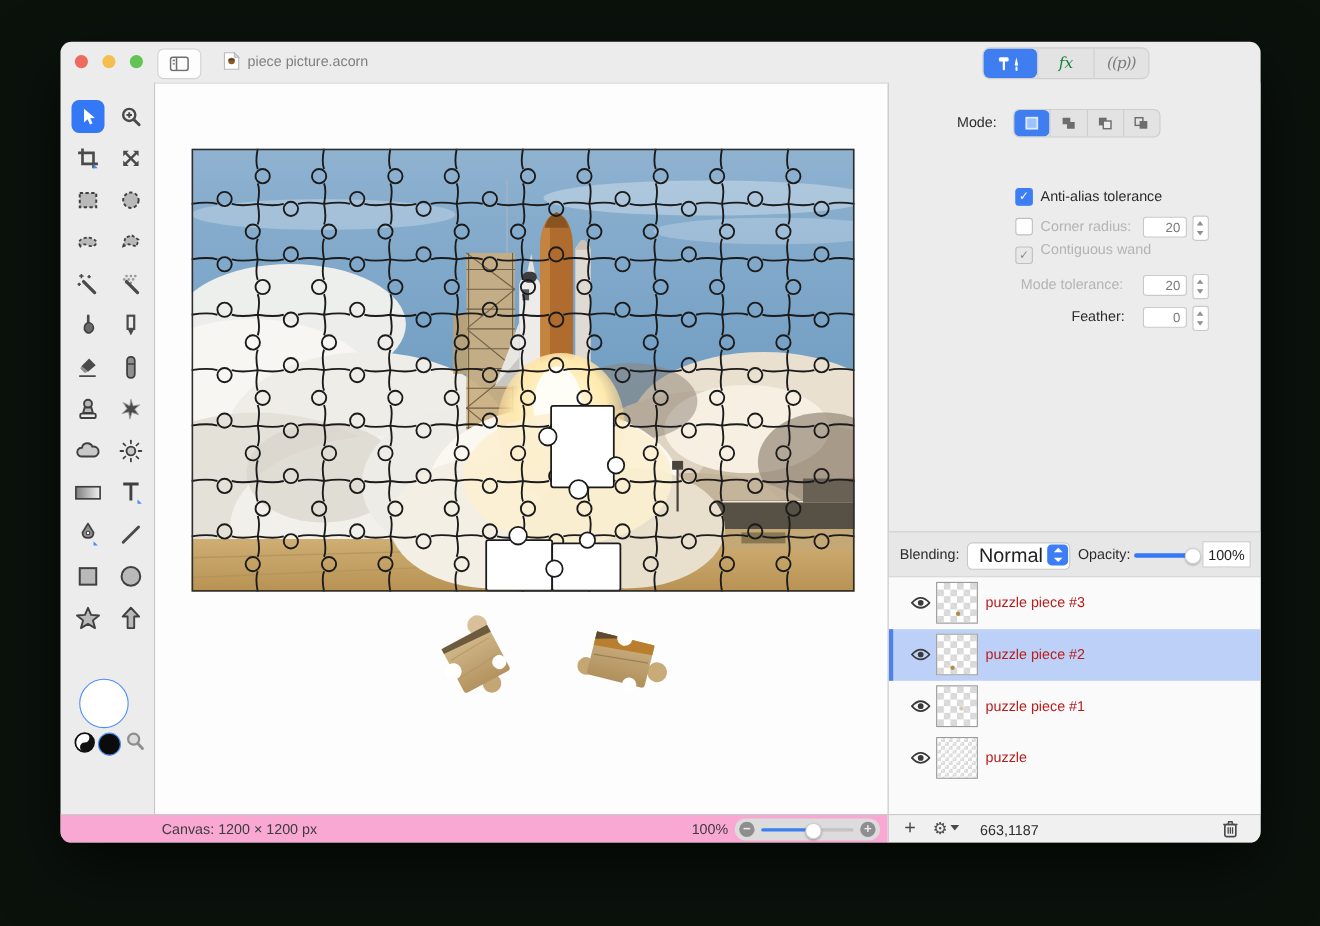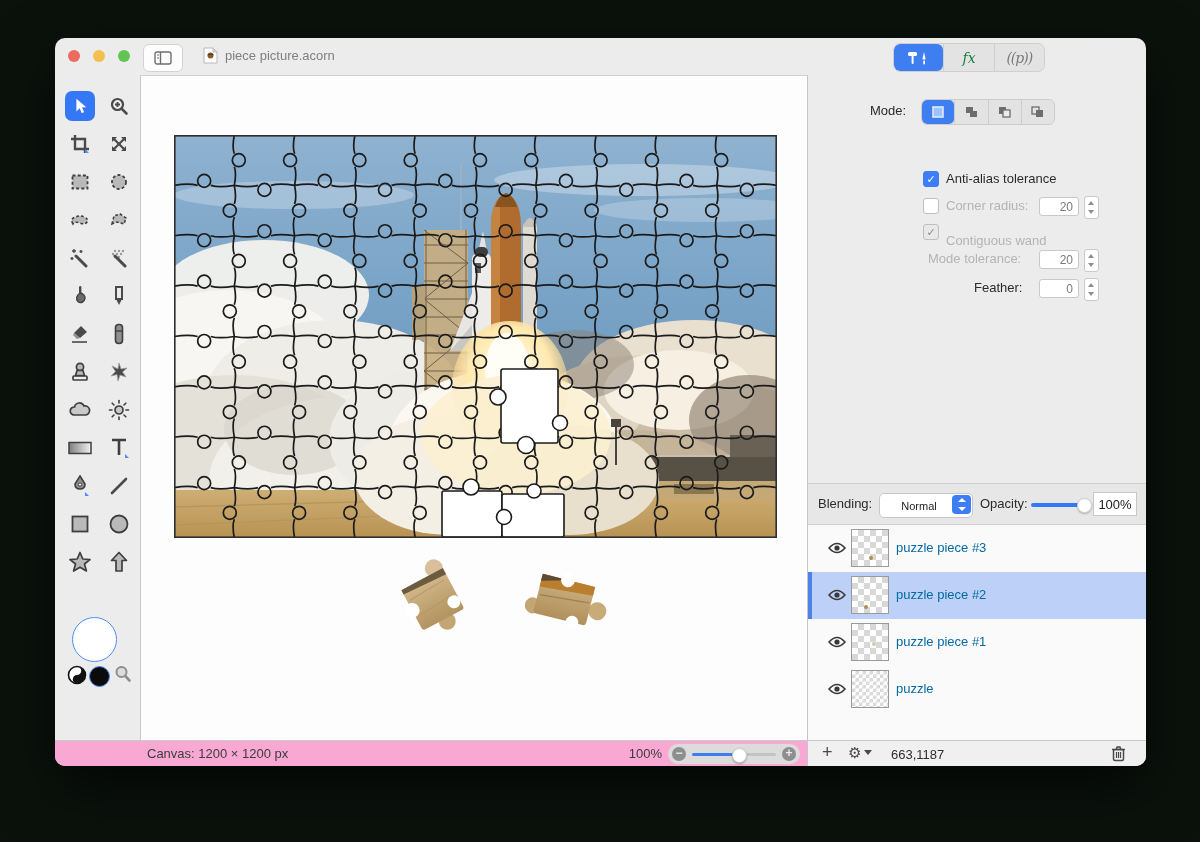"Contiguous wand" div.insp-label { top: 158px -> 144px }
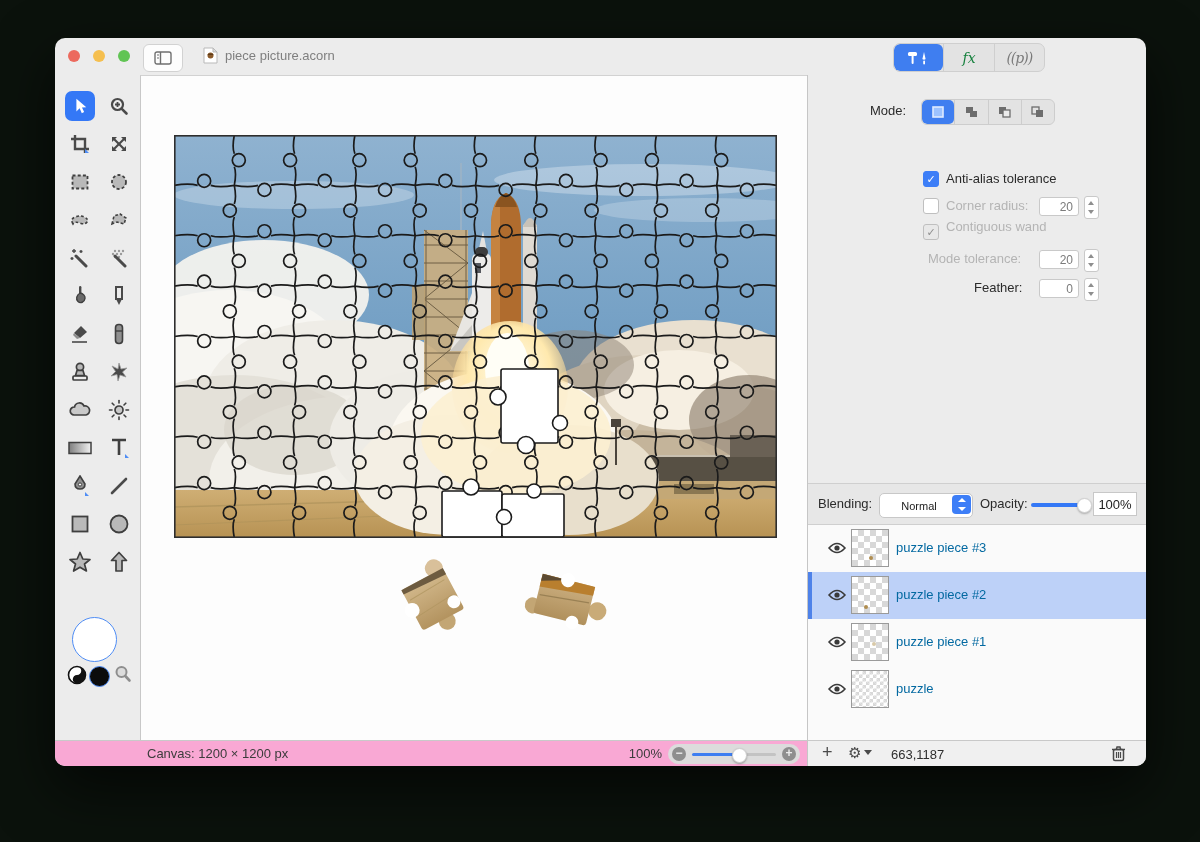"Normal" .blend-pop { font-size: 11px -> 18px }
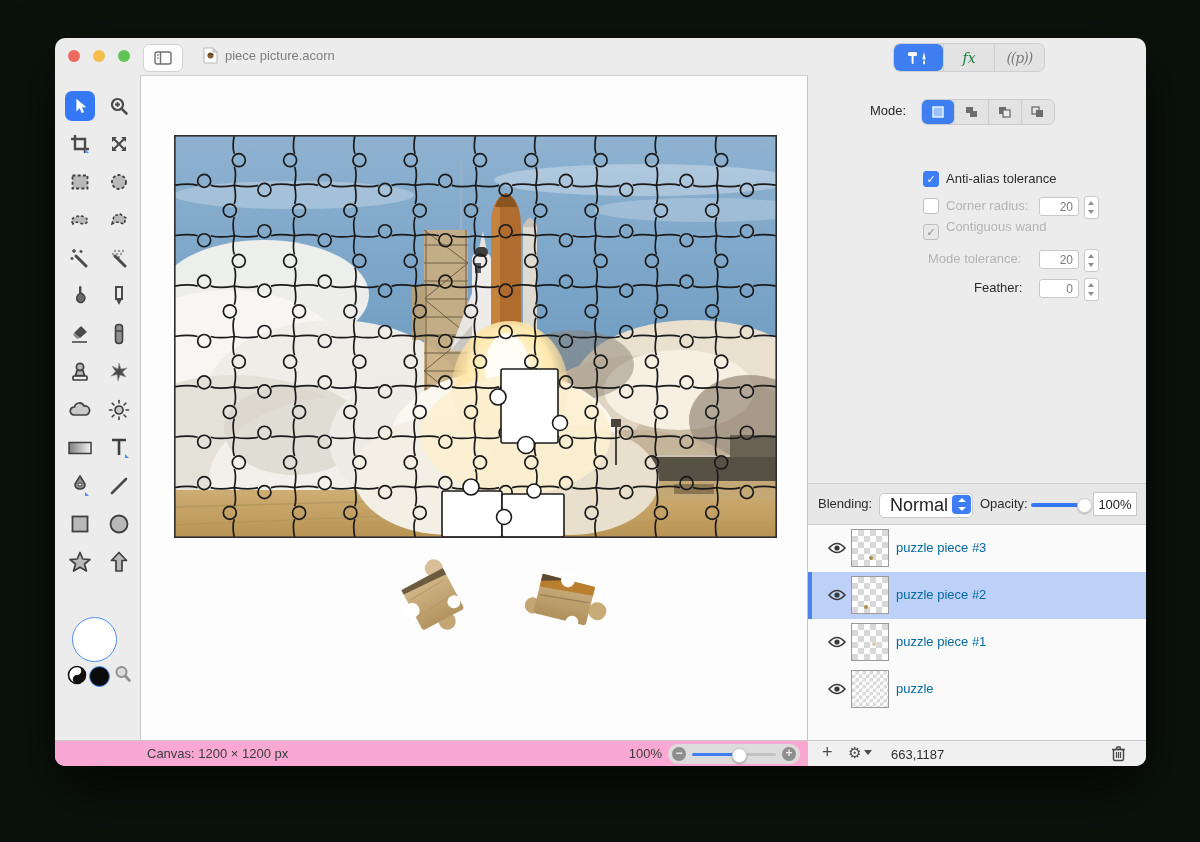"puzzle piece #3" .lrow .lname { color: #0369a1 -> #b91c1c }
